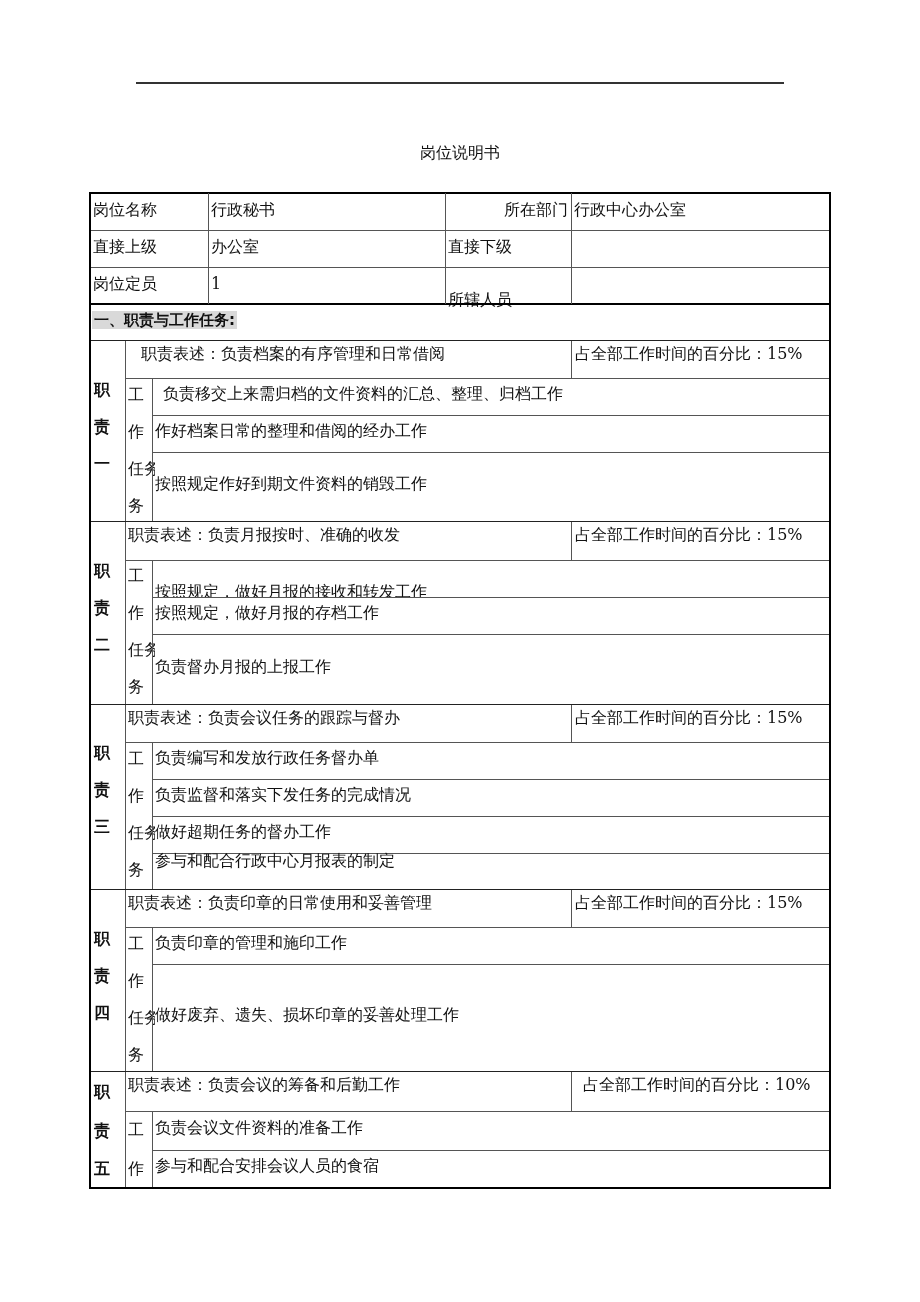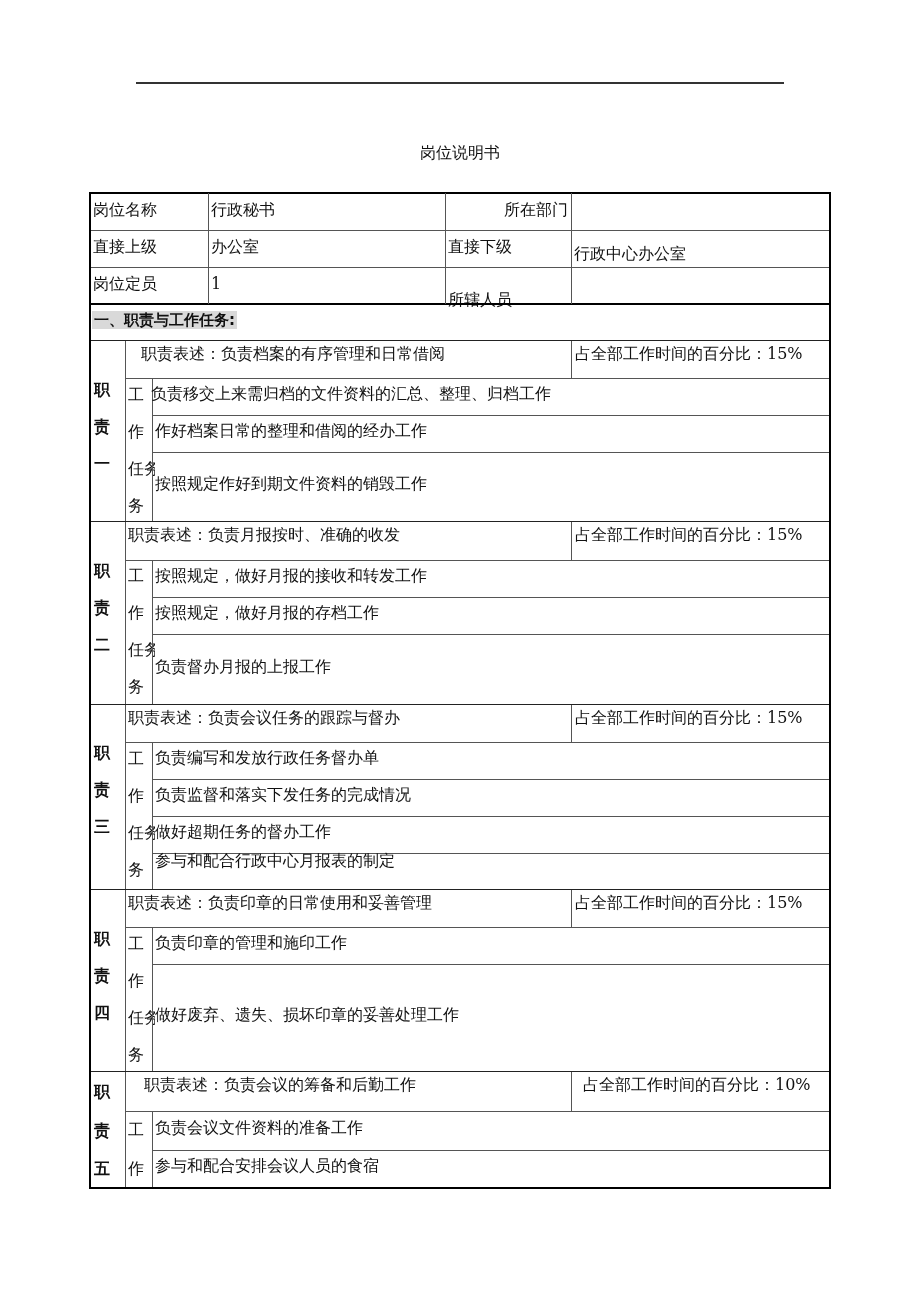"行政中心办公室" div.cell { margin-top: 44px -> none }
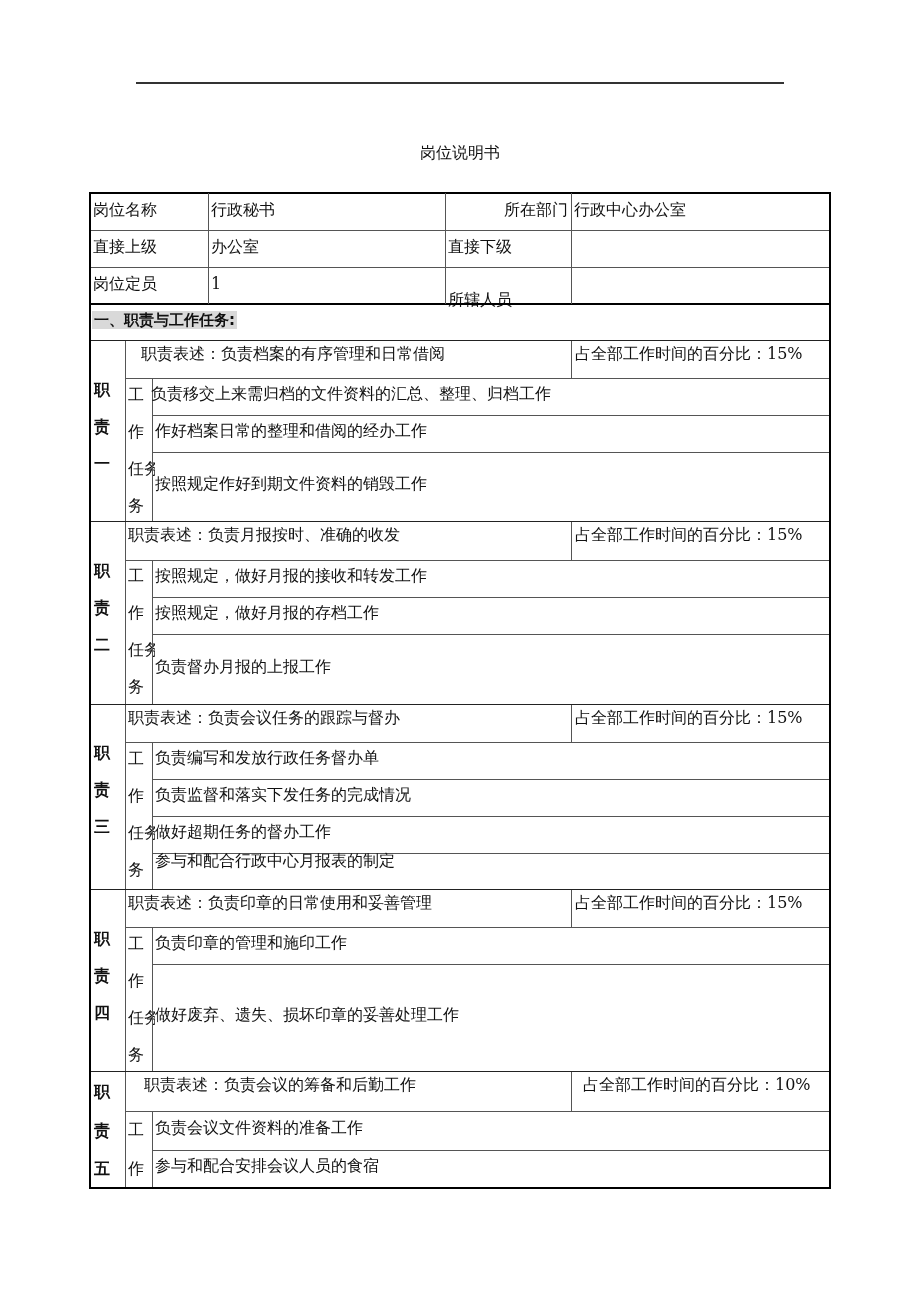"负责移交上来需归档的文件资料的汇总、整理、归档工作" div.cell { left: 148px -> 160px }
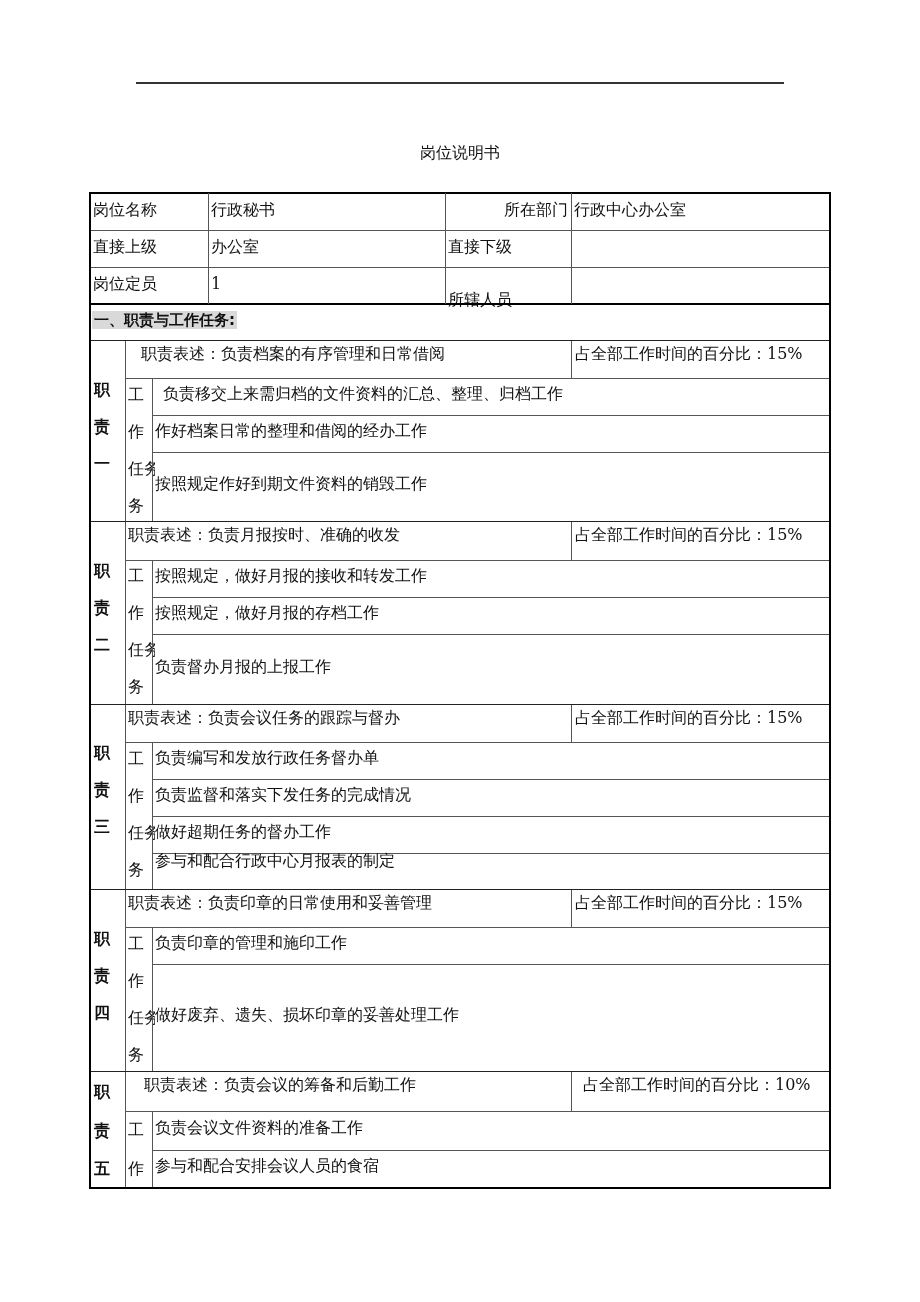"按照规定，做好月报的接收和转发工作" div.cell { padding-top: 6px -> 22px }
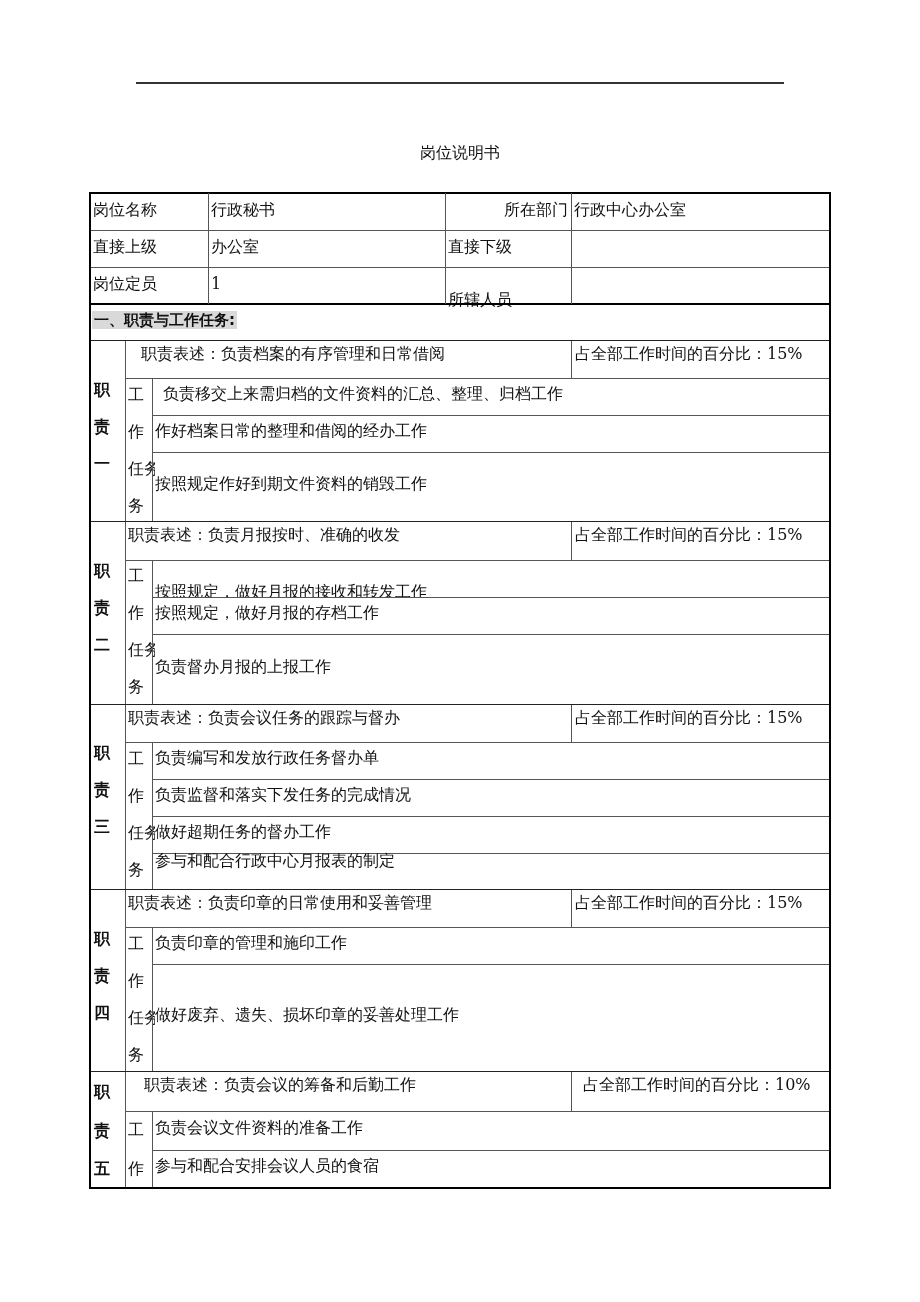"职责表述：负责会议的筹备和后勤工作" div.cell { margin-left: 16px -> none }
